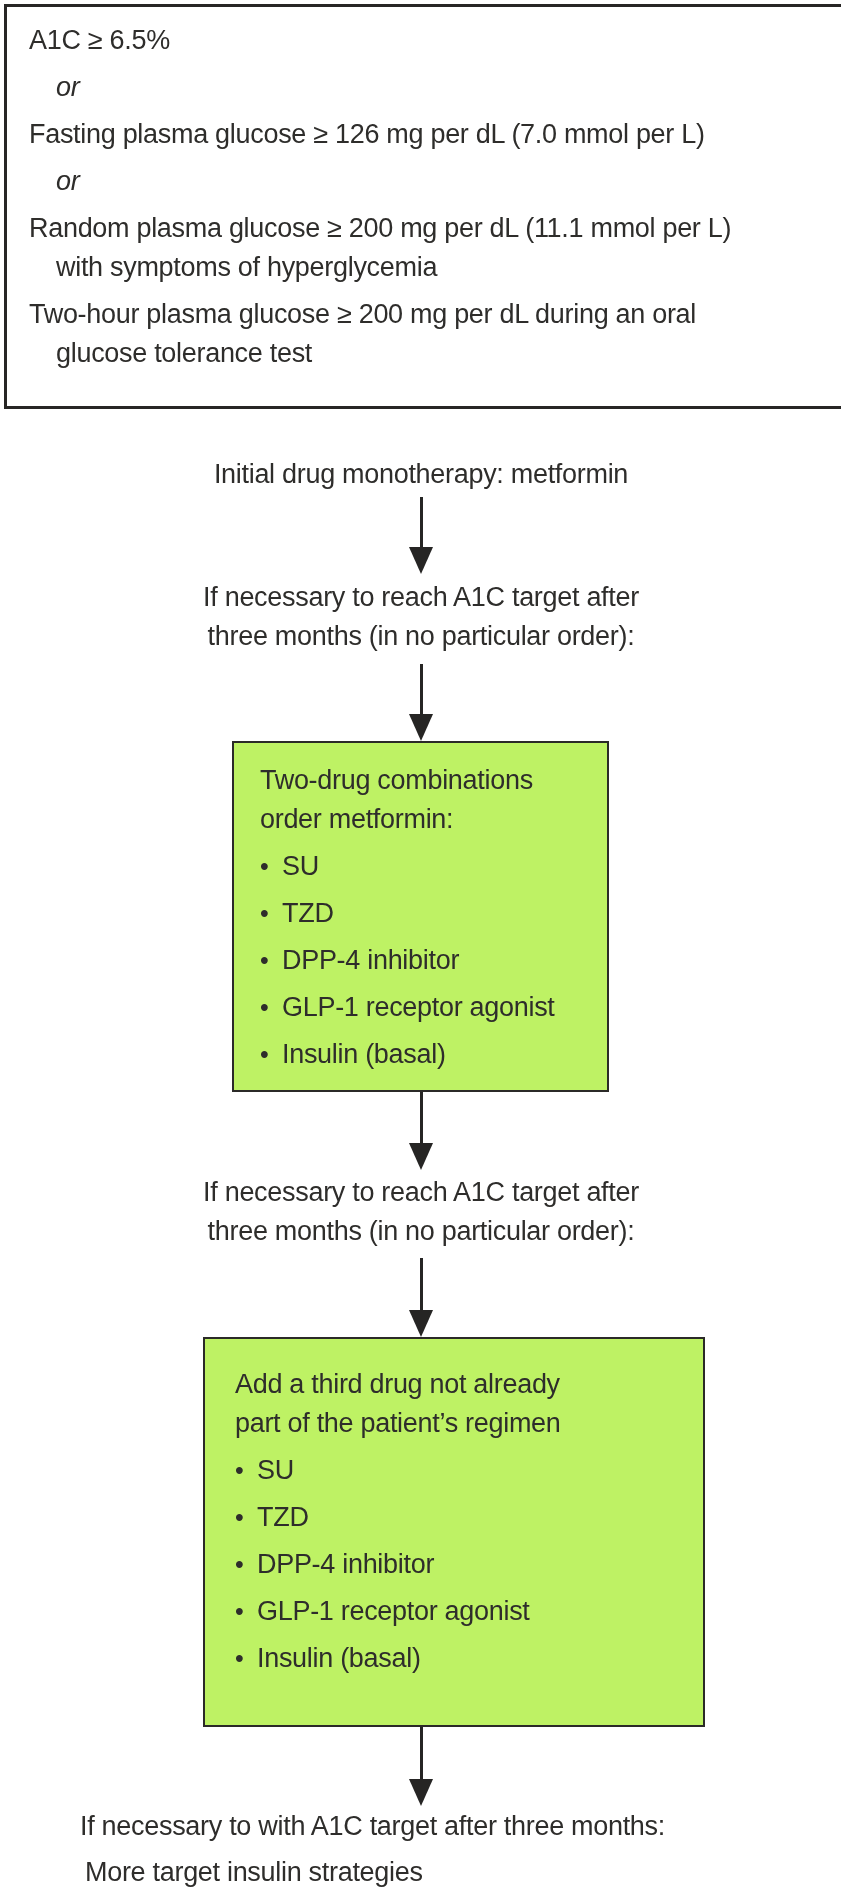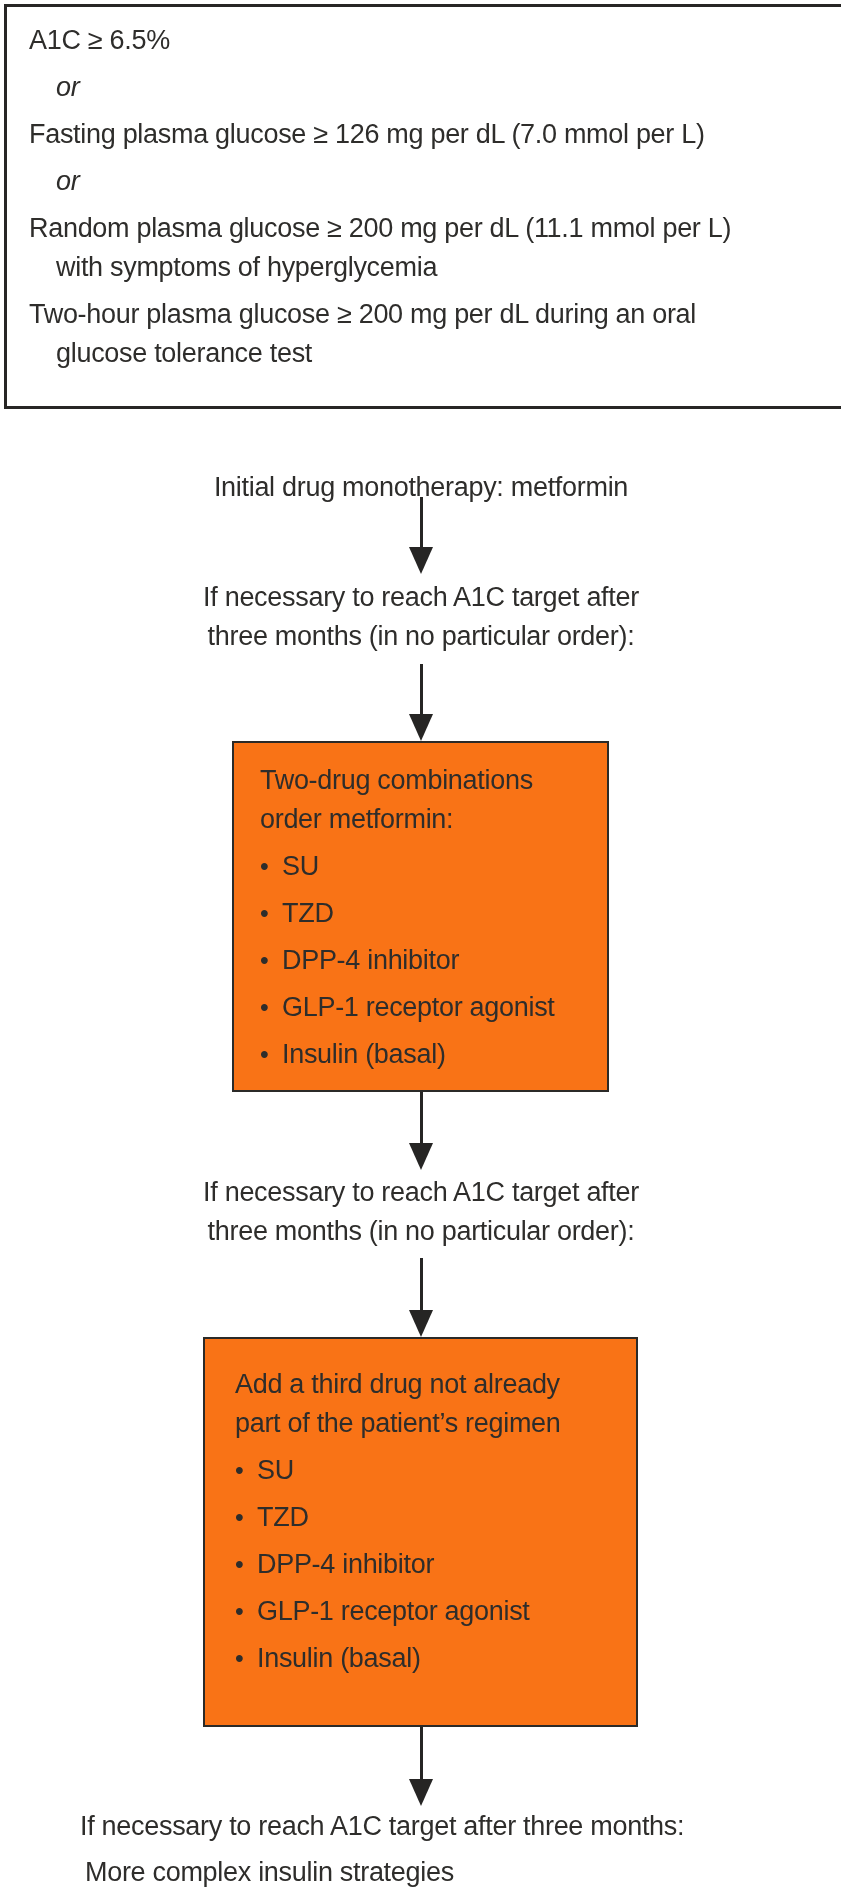"Initial drug monotherapy: metformin" .step1 { top: 468px -> 455px }
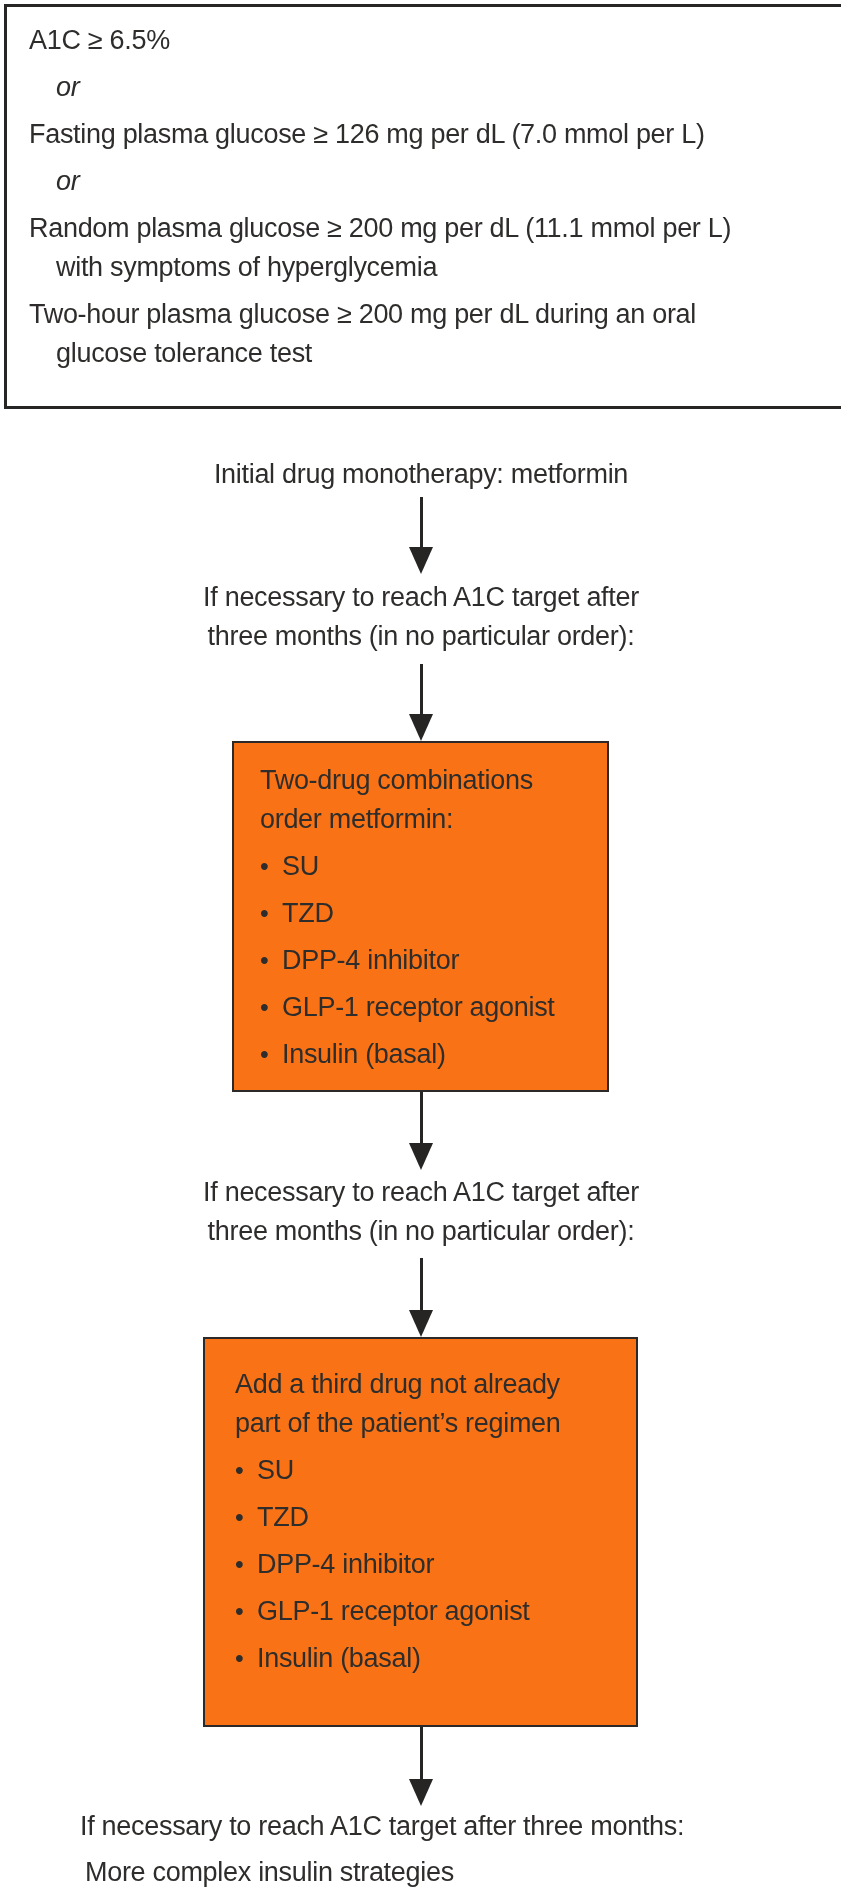"Two-drug combinations" .dbox { background: #f97316 -> #bef264 }
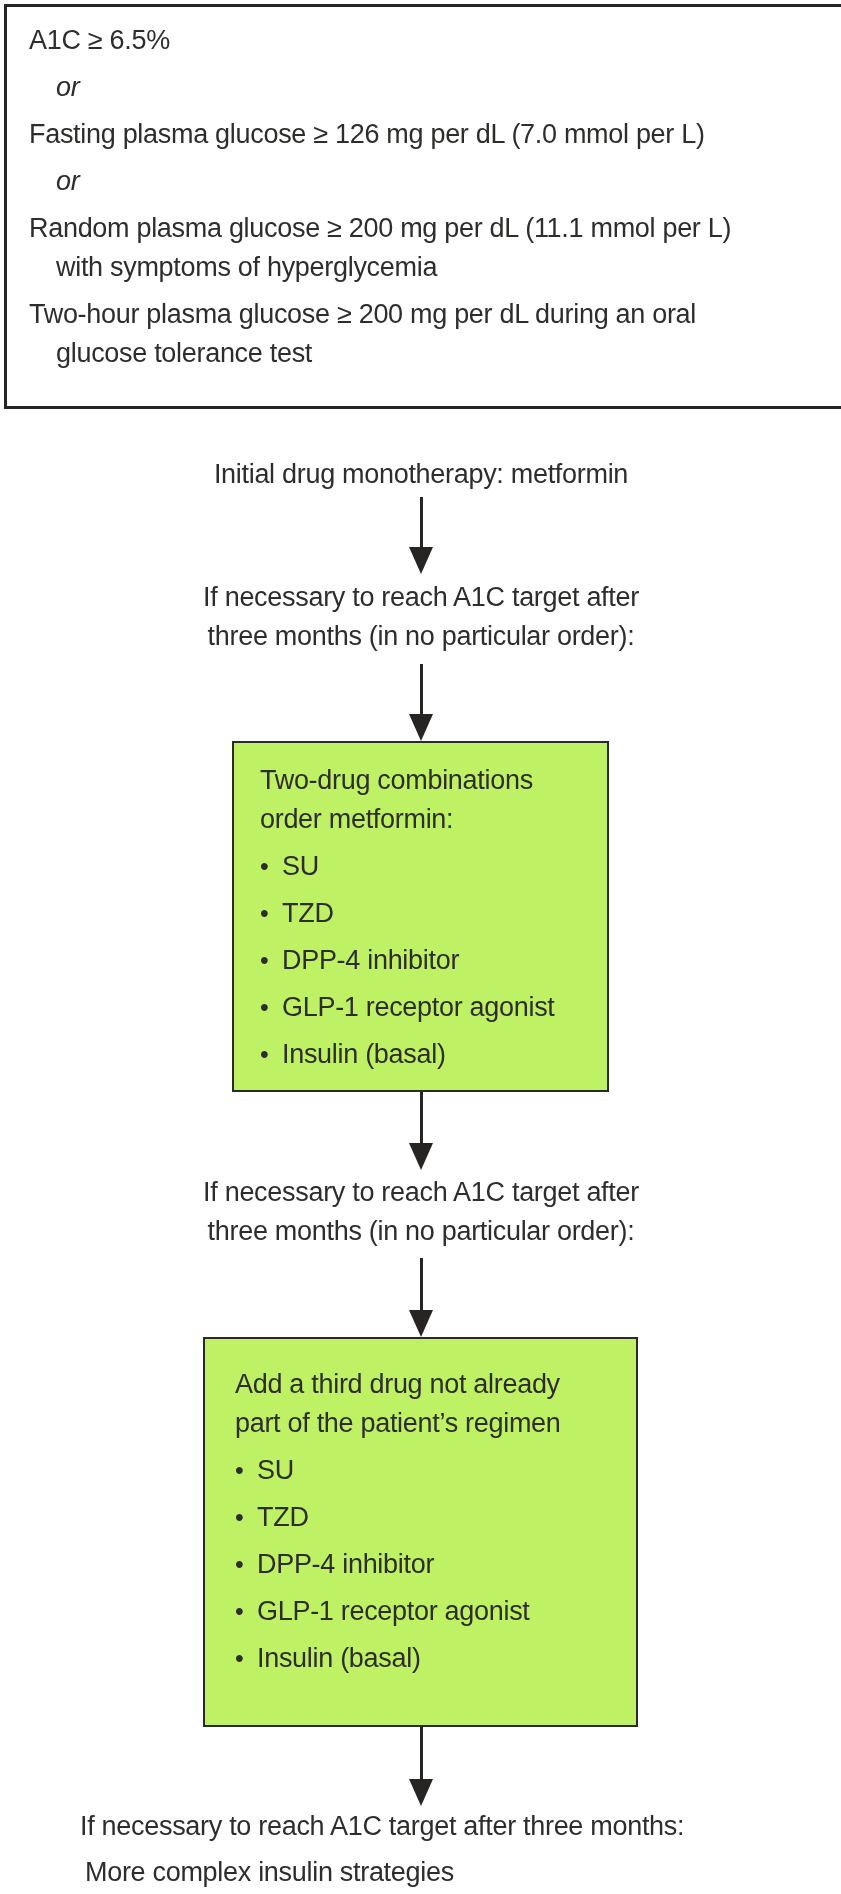"Add a third drug not" .box3 { width: 435px -> 502px }
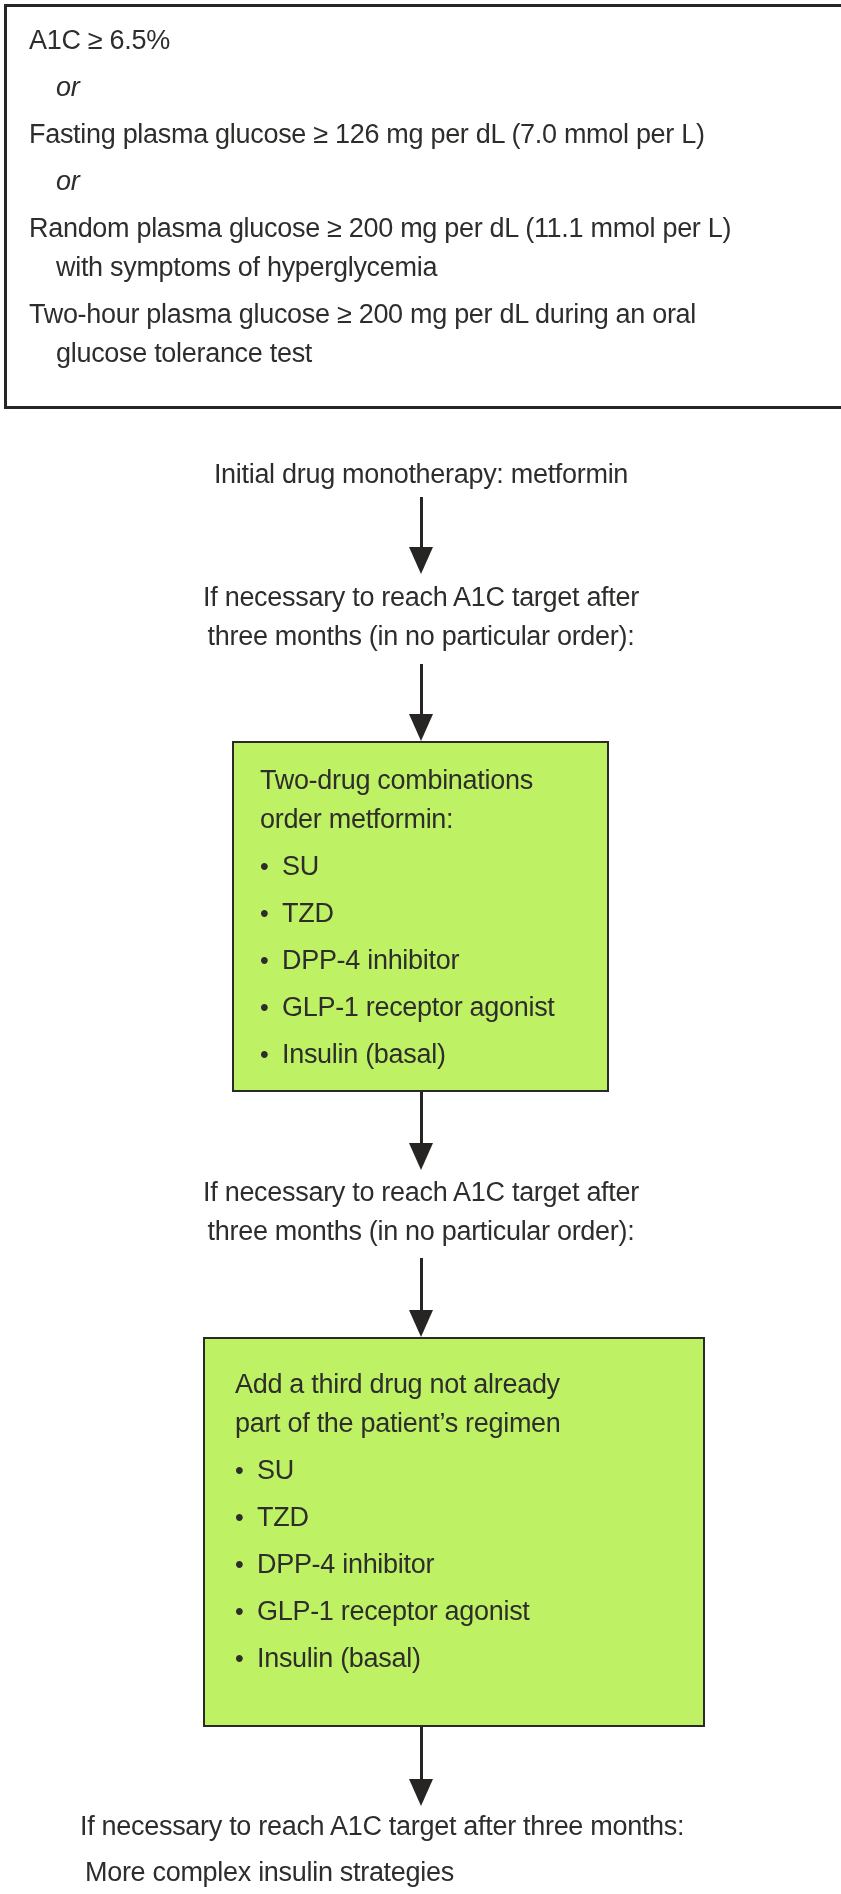"If necessary to reach A1C target after three" div.l1 { text: reach -> with }
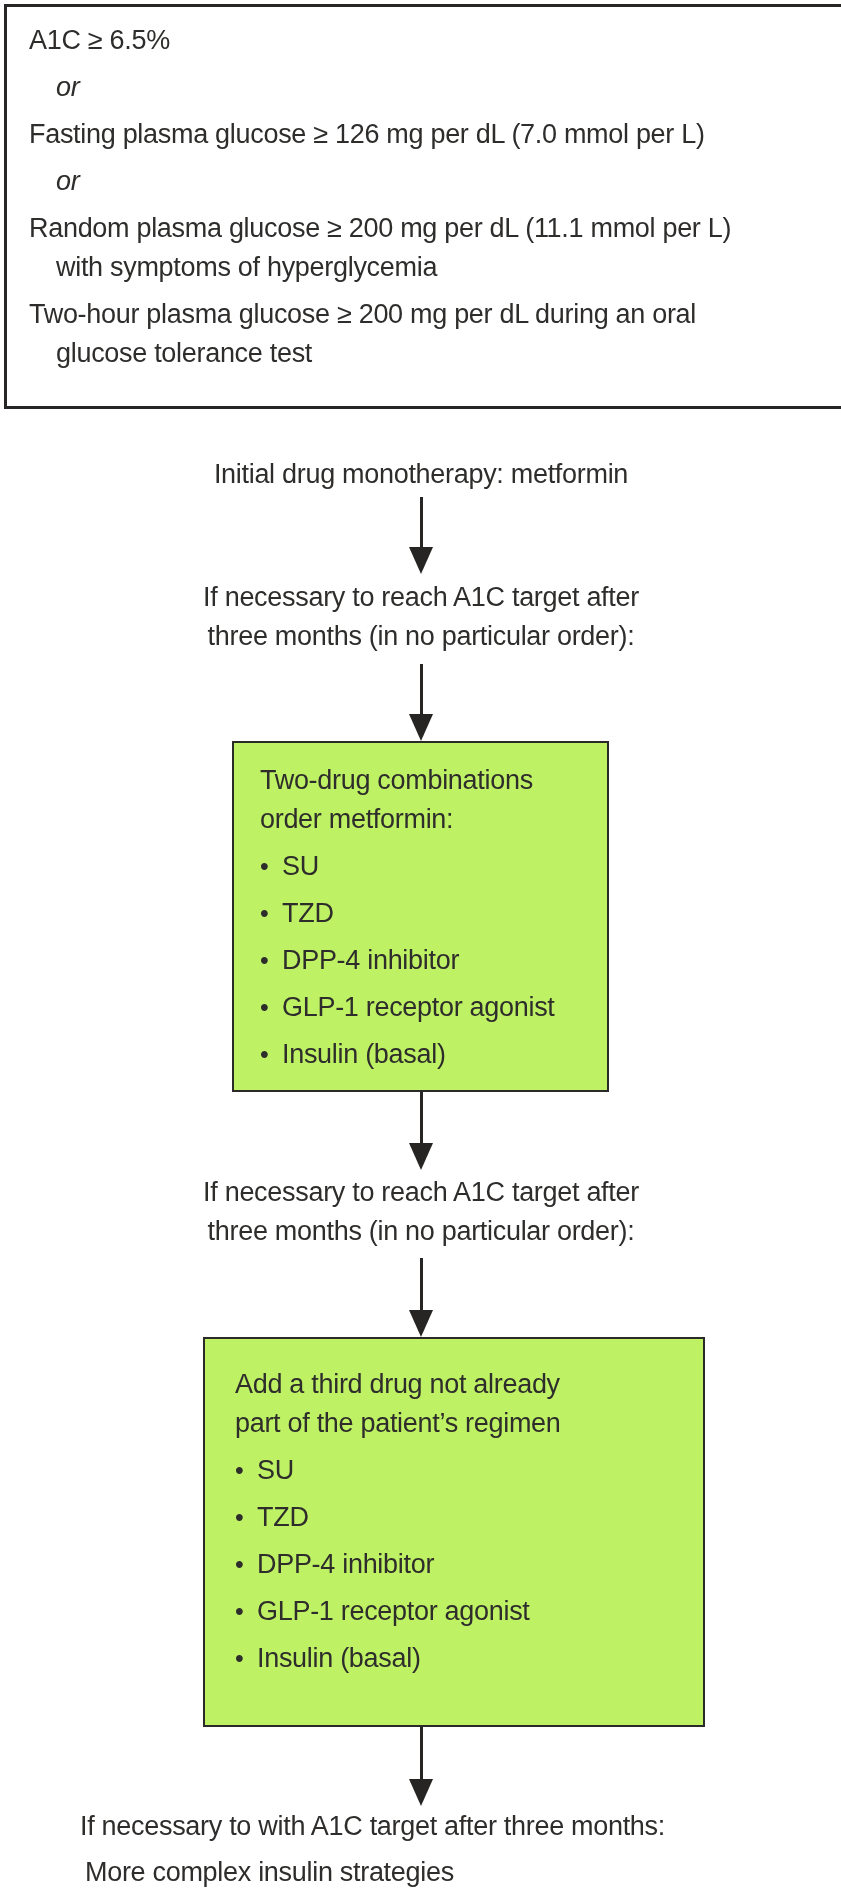"More complex insulin strategies" div.l2 { text: complex -> target }
